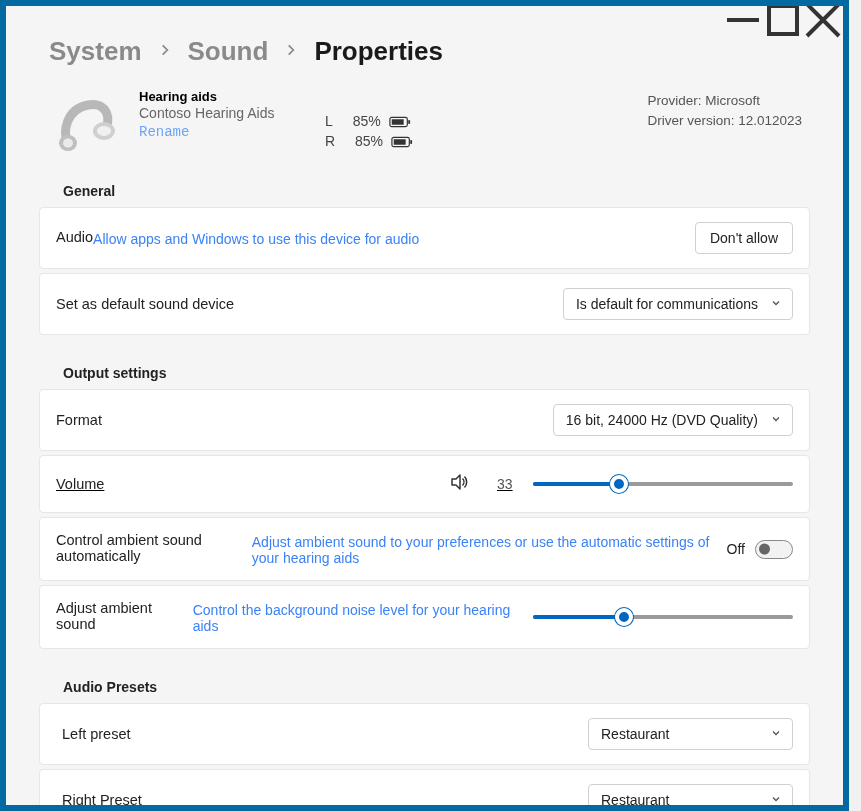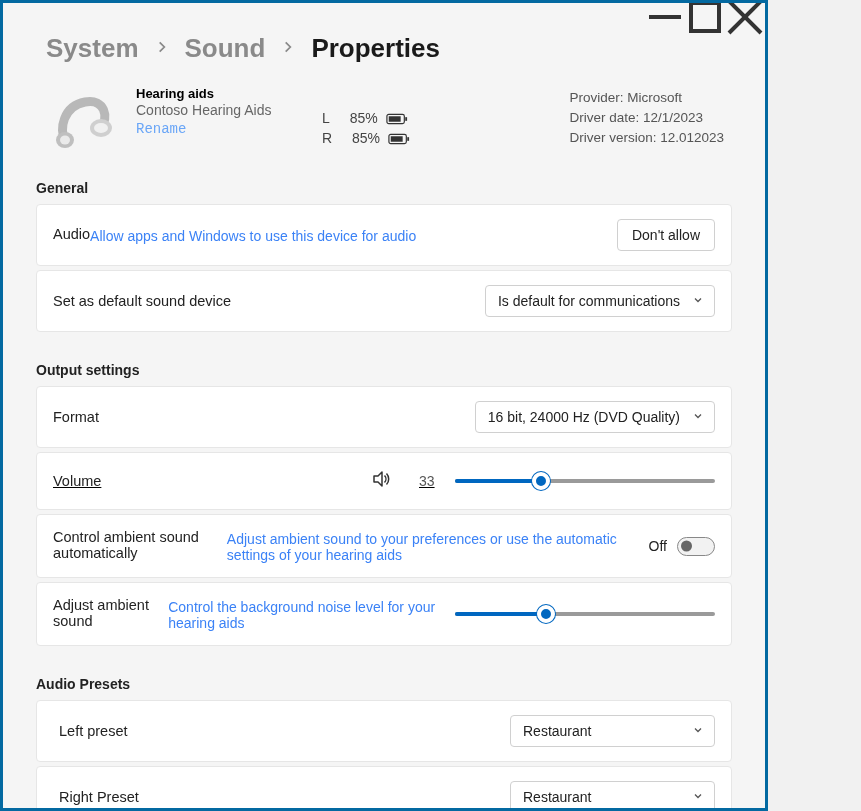"System" .window { border: 3px solid #0369a1 -> 6px solid #0369a1; width: 768px -> 849px }
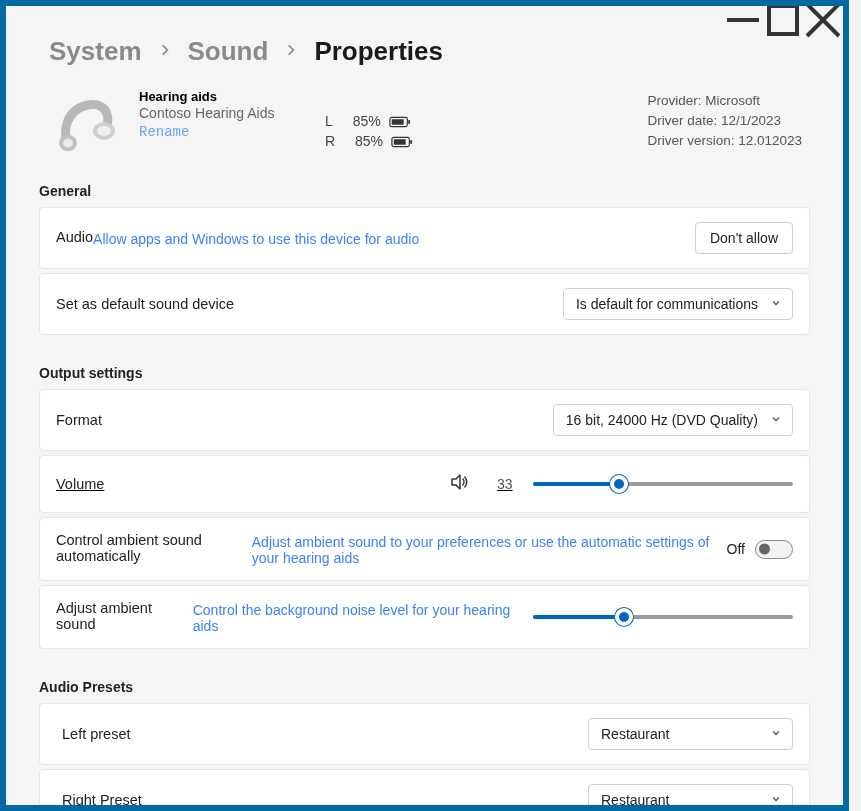"Driver date: 12/1/2023" div { html: <div>Driver date: 12/1/2023</div> -> none }
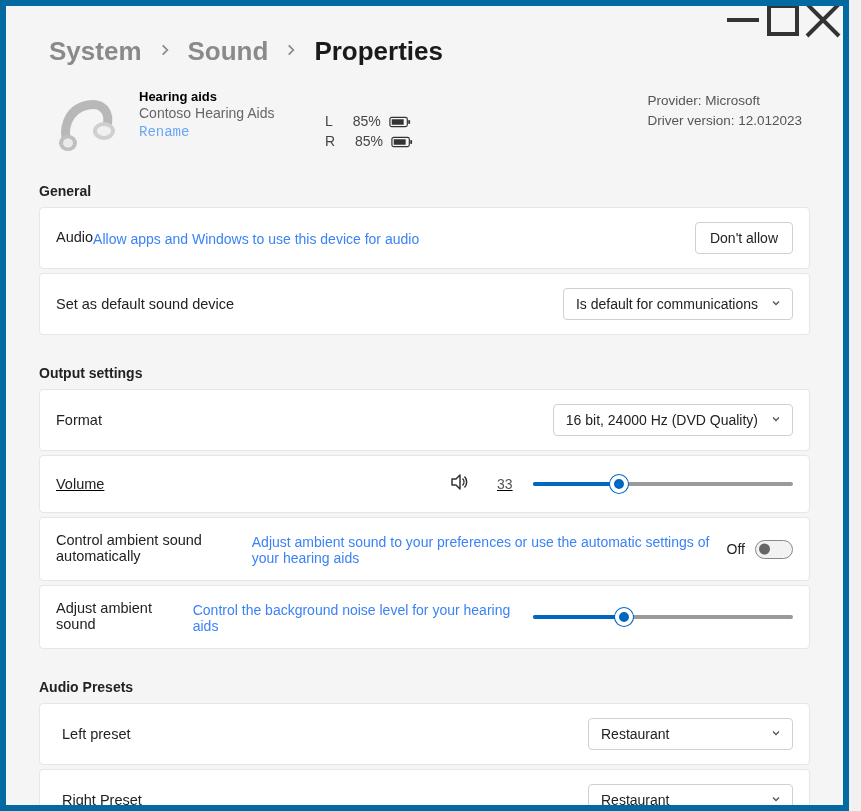"General" .section-header { margin-left: none -> 24px }
